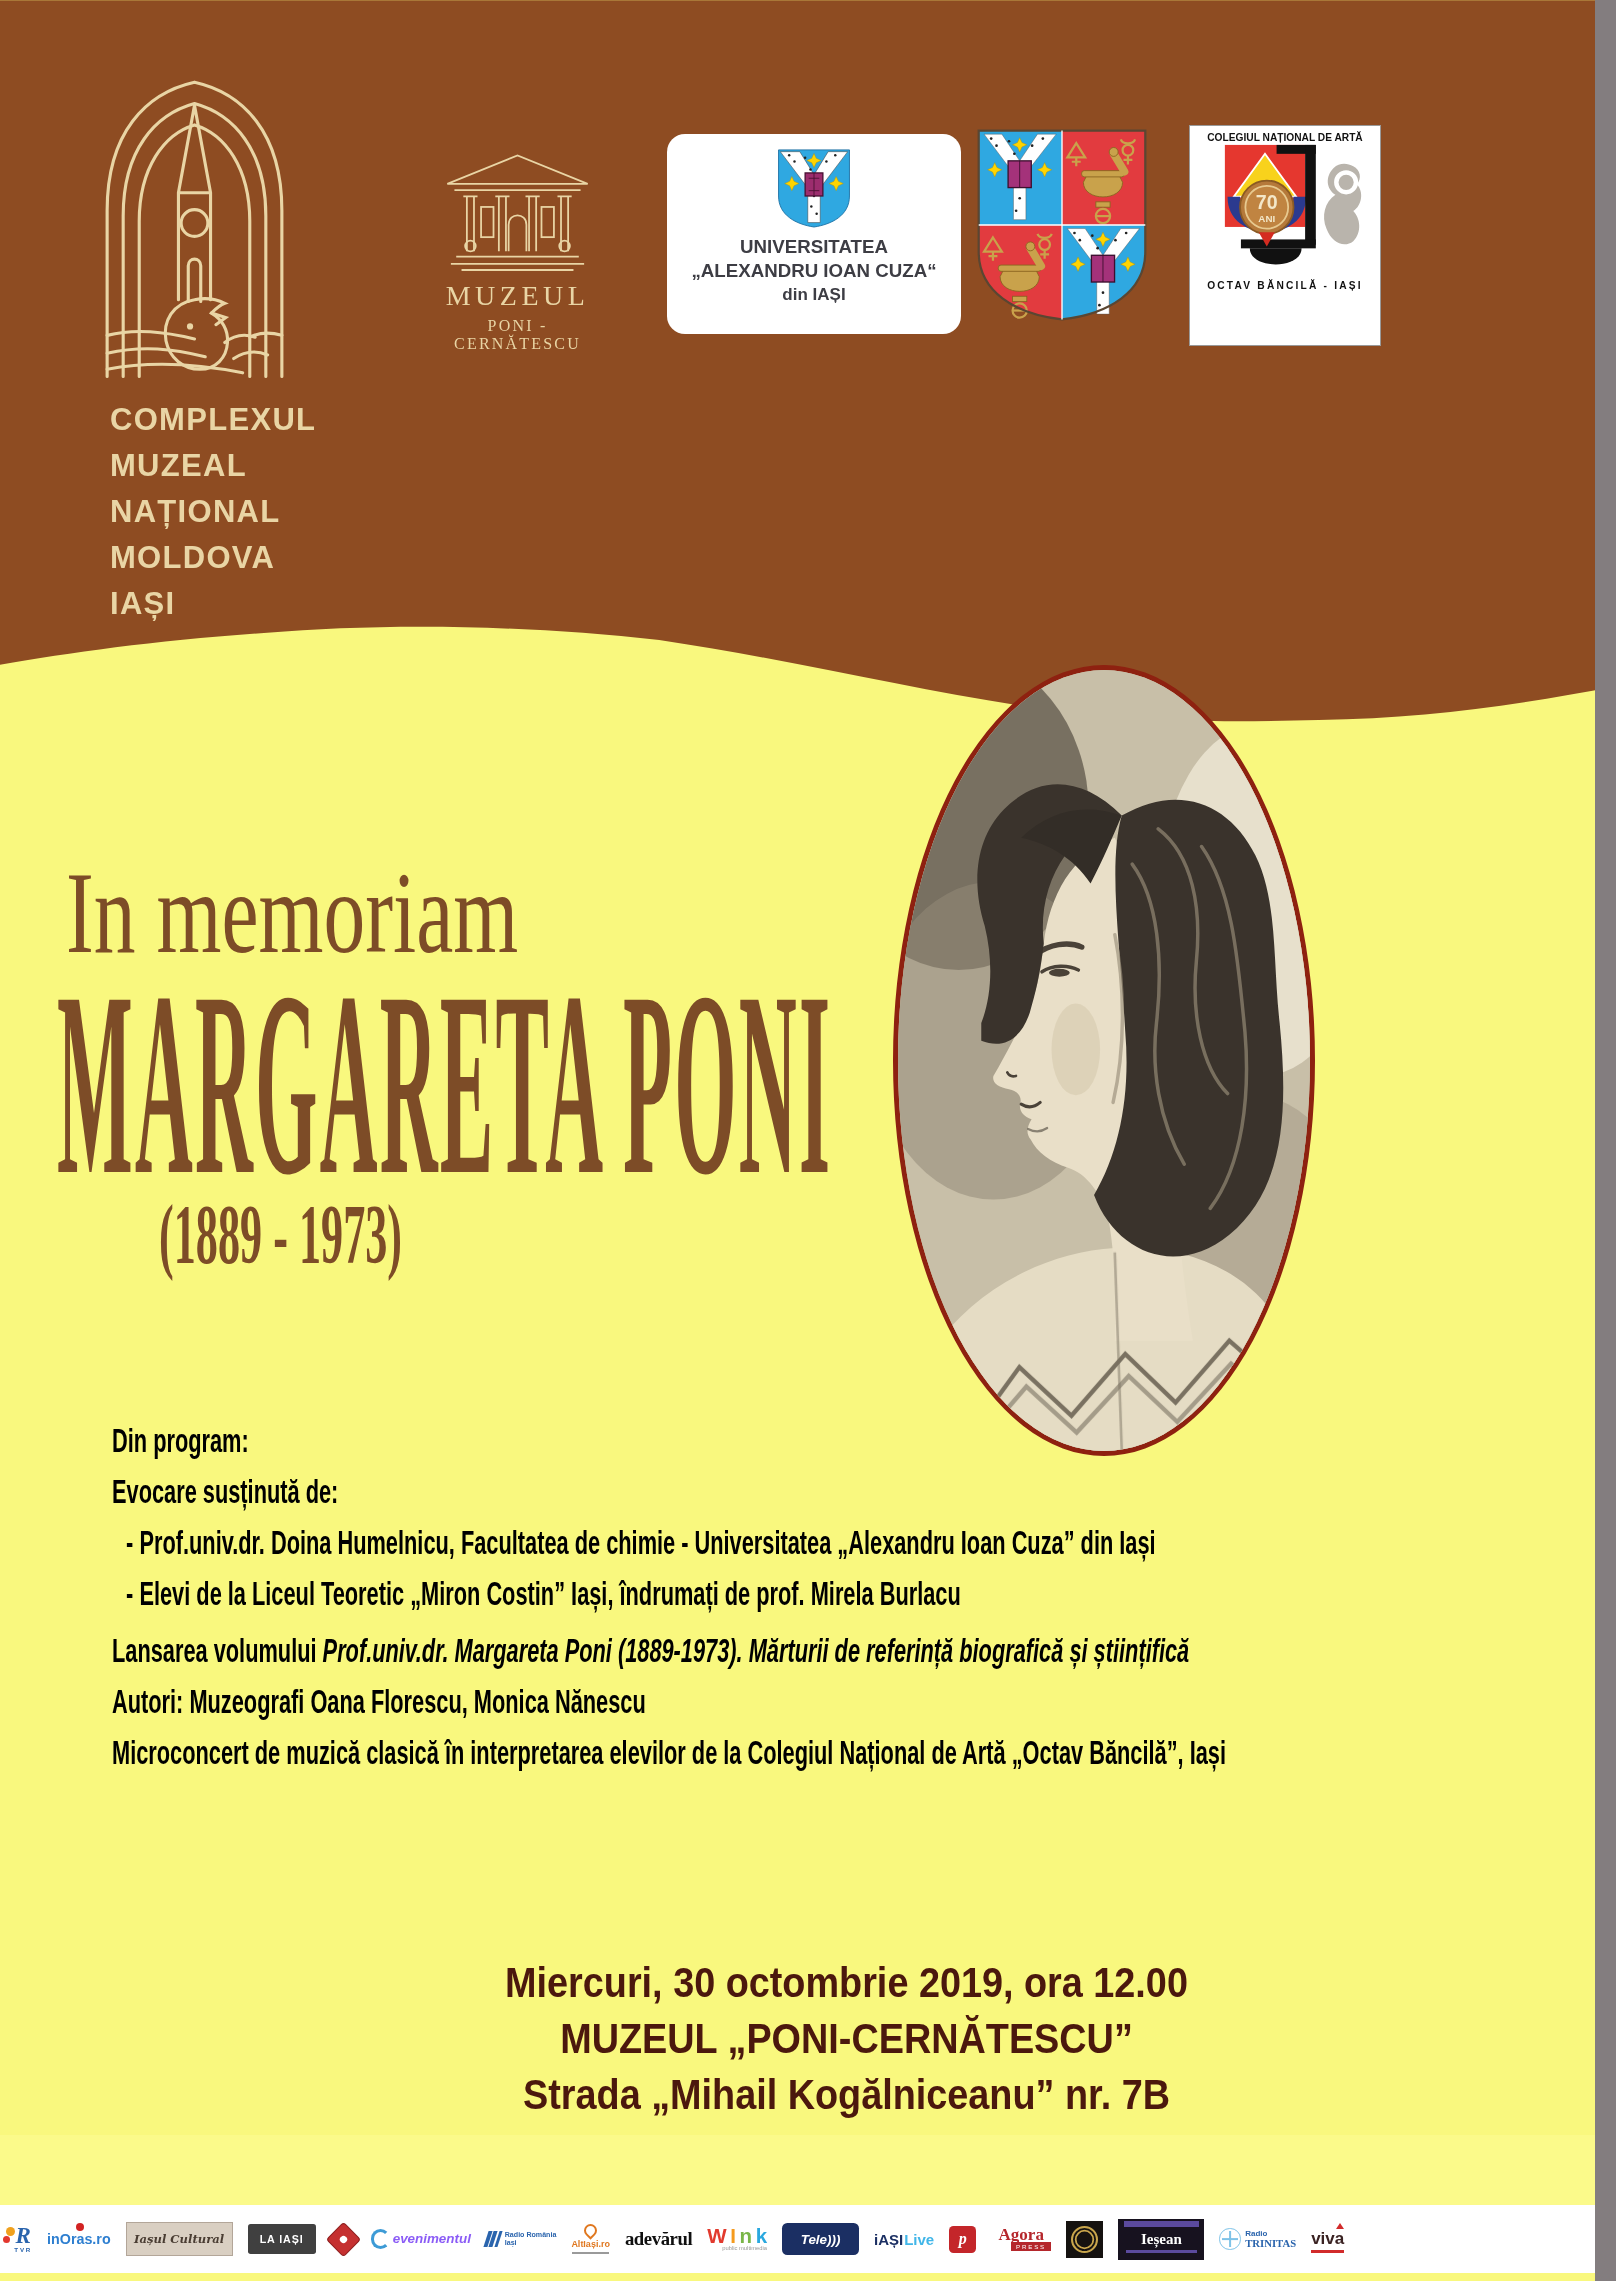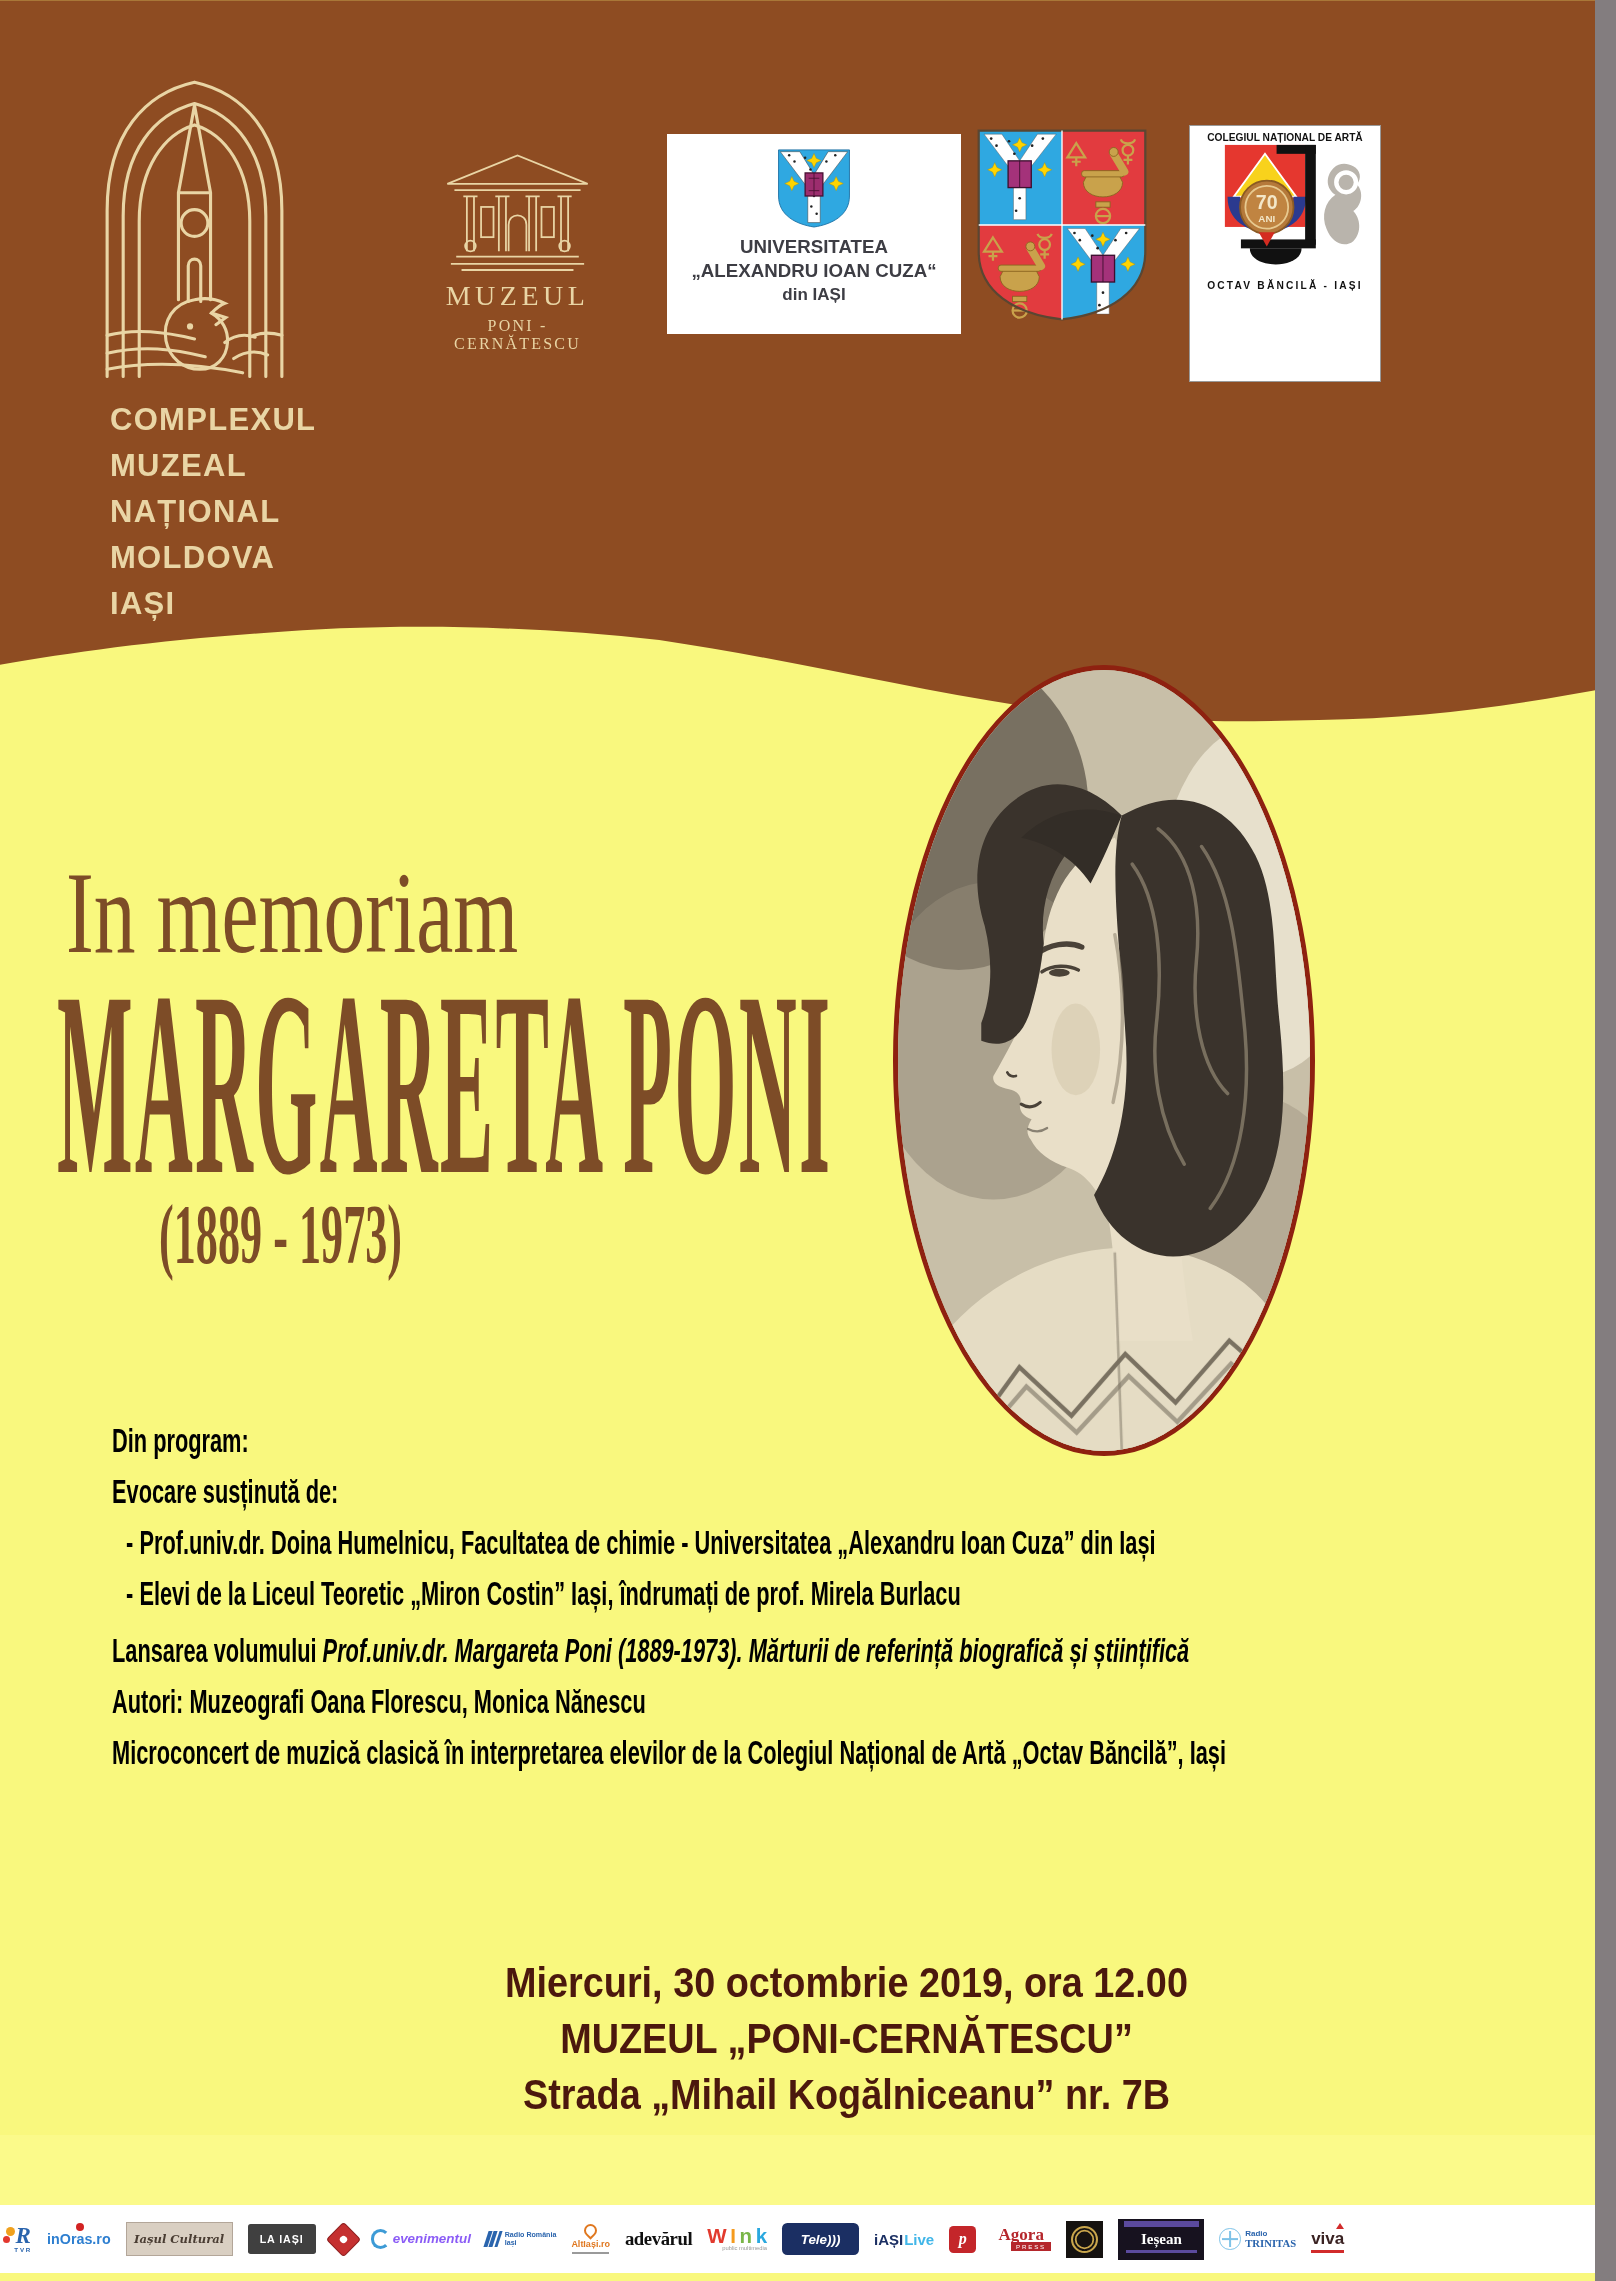"COLEGIUL NAȚIONAL DE ARTĂ" .cnab { height: 257px -> 221px }
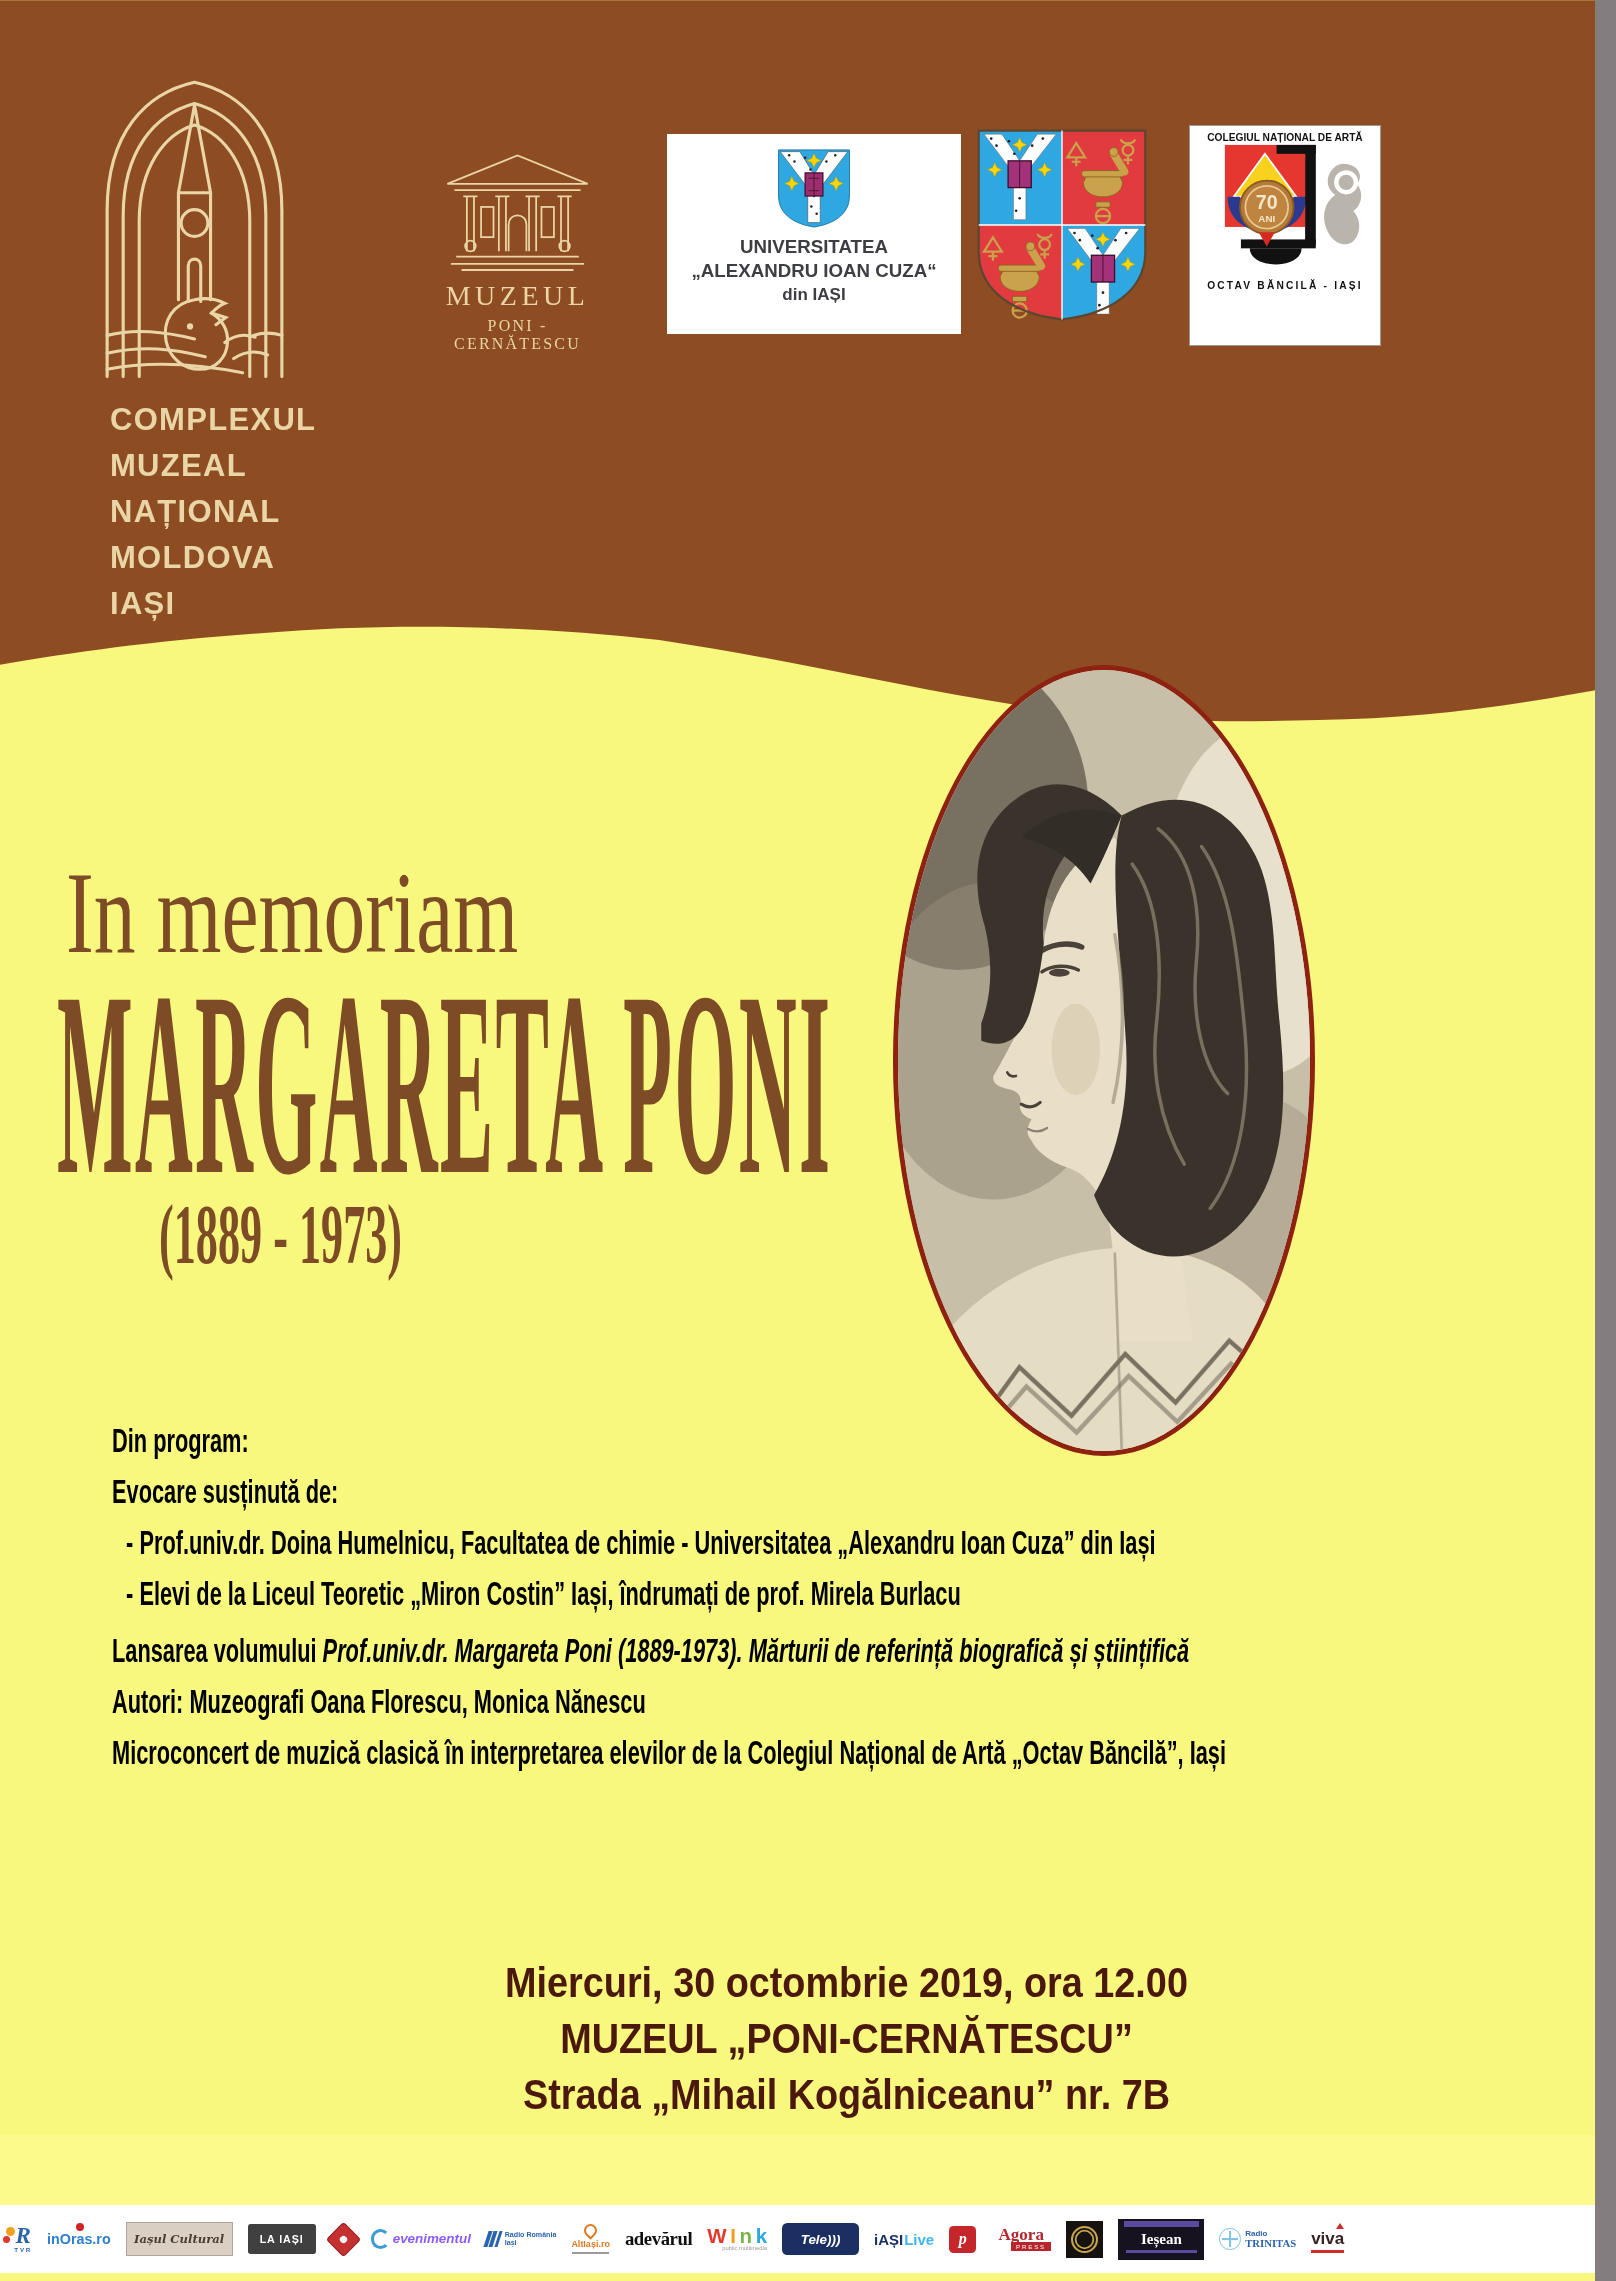"UNIVERSITATEA" .uaic { border-radius: none -> 18px }
